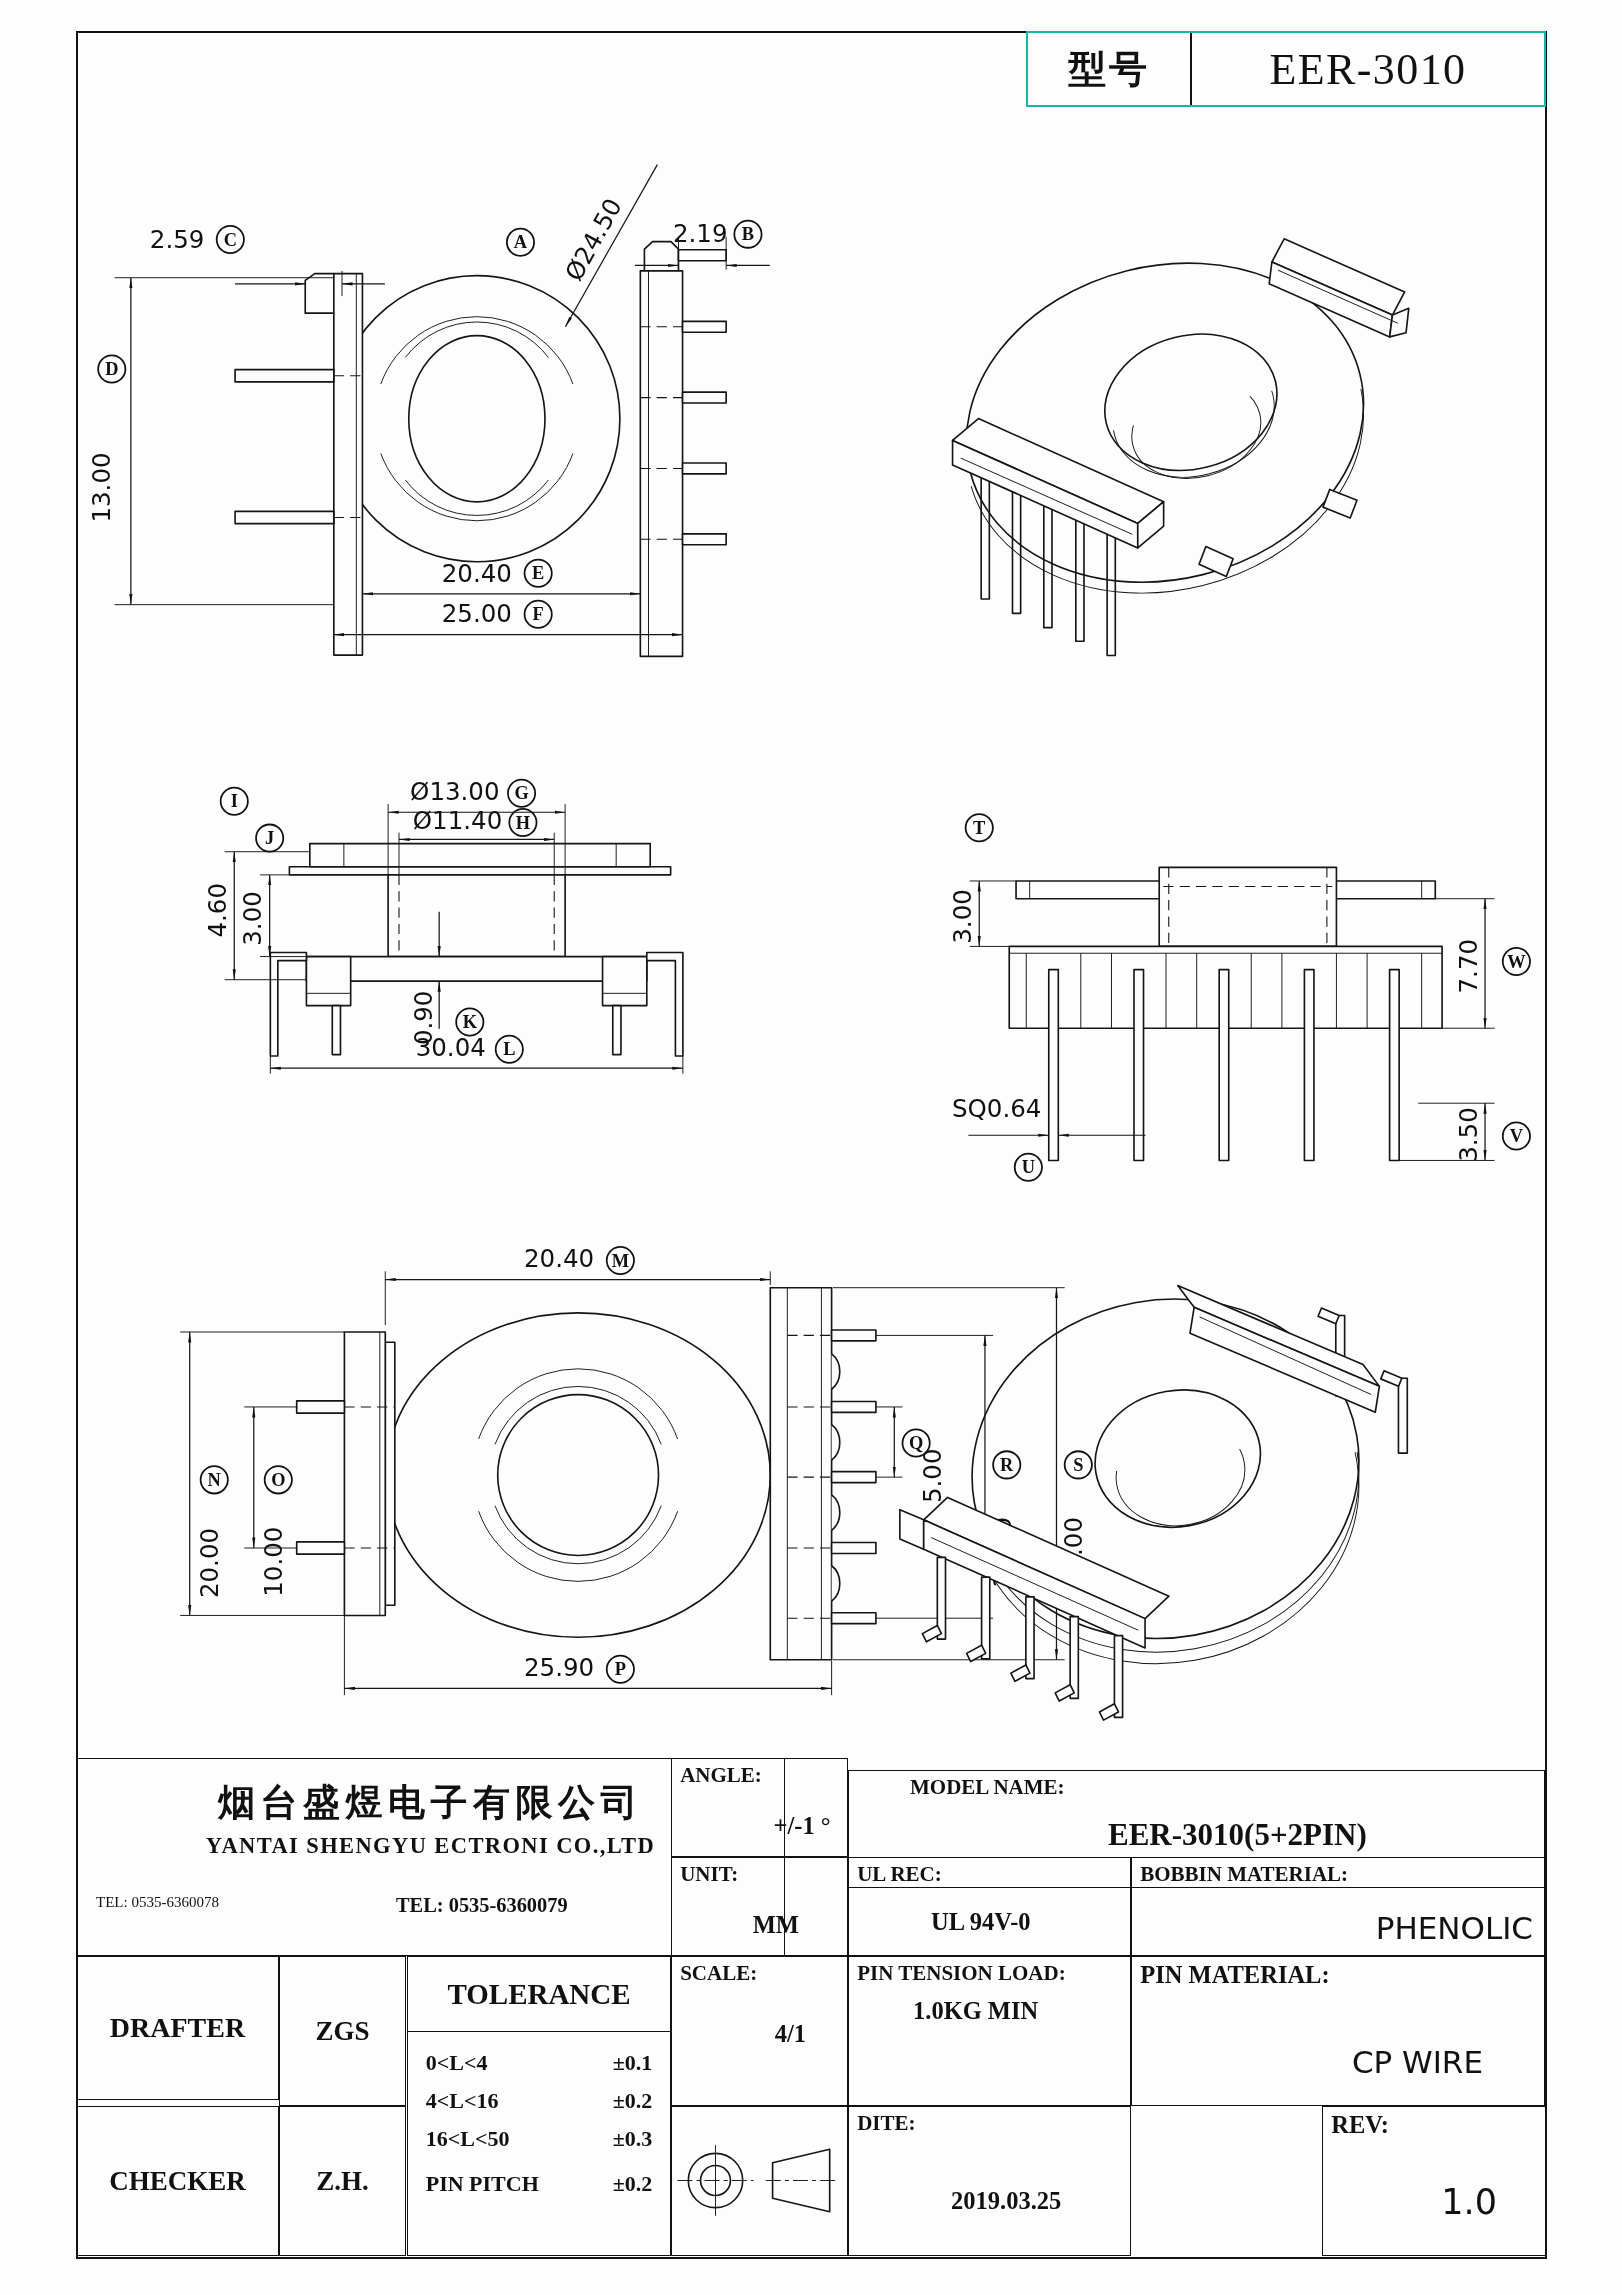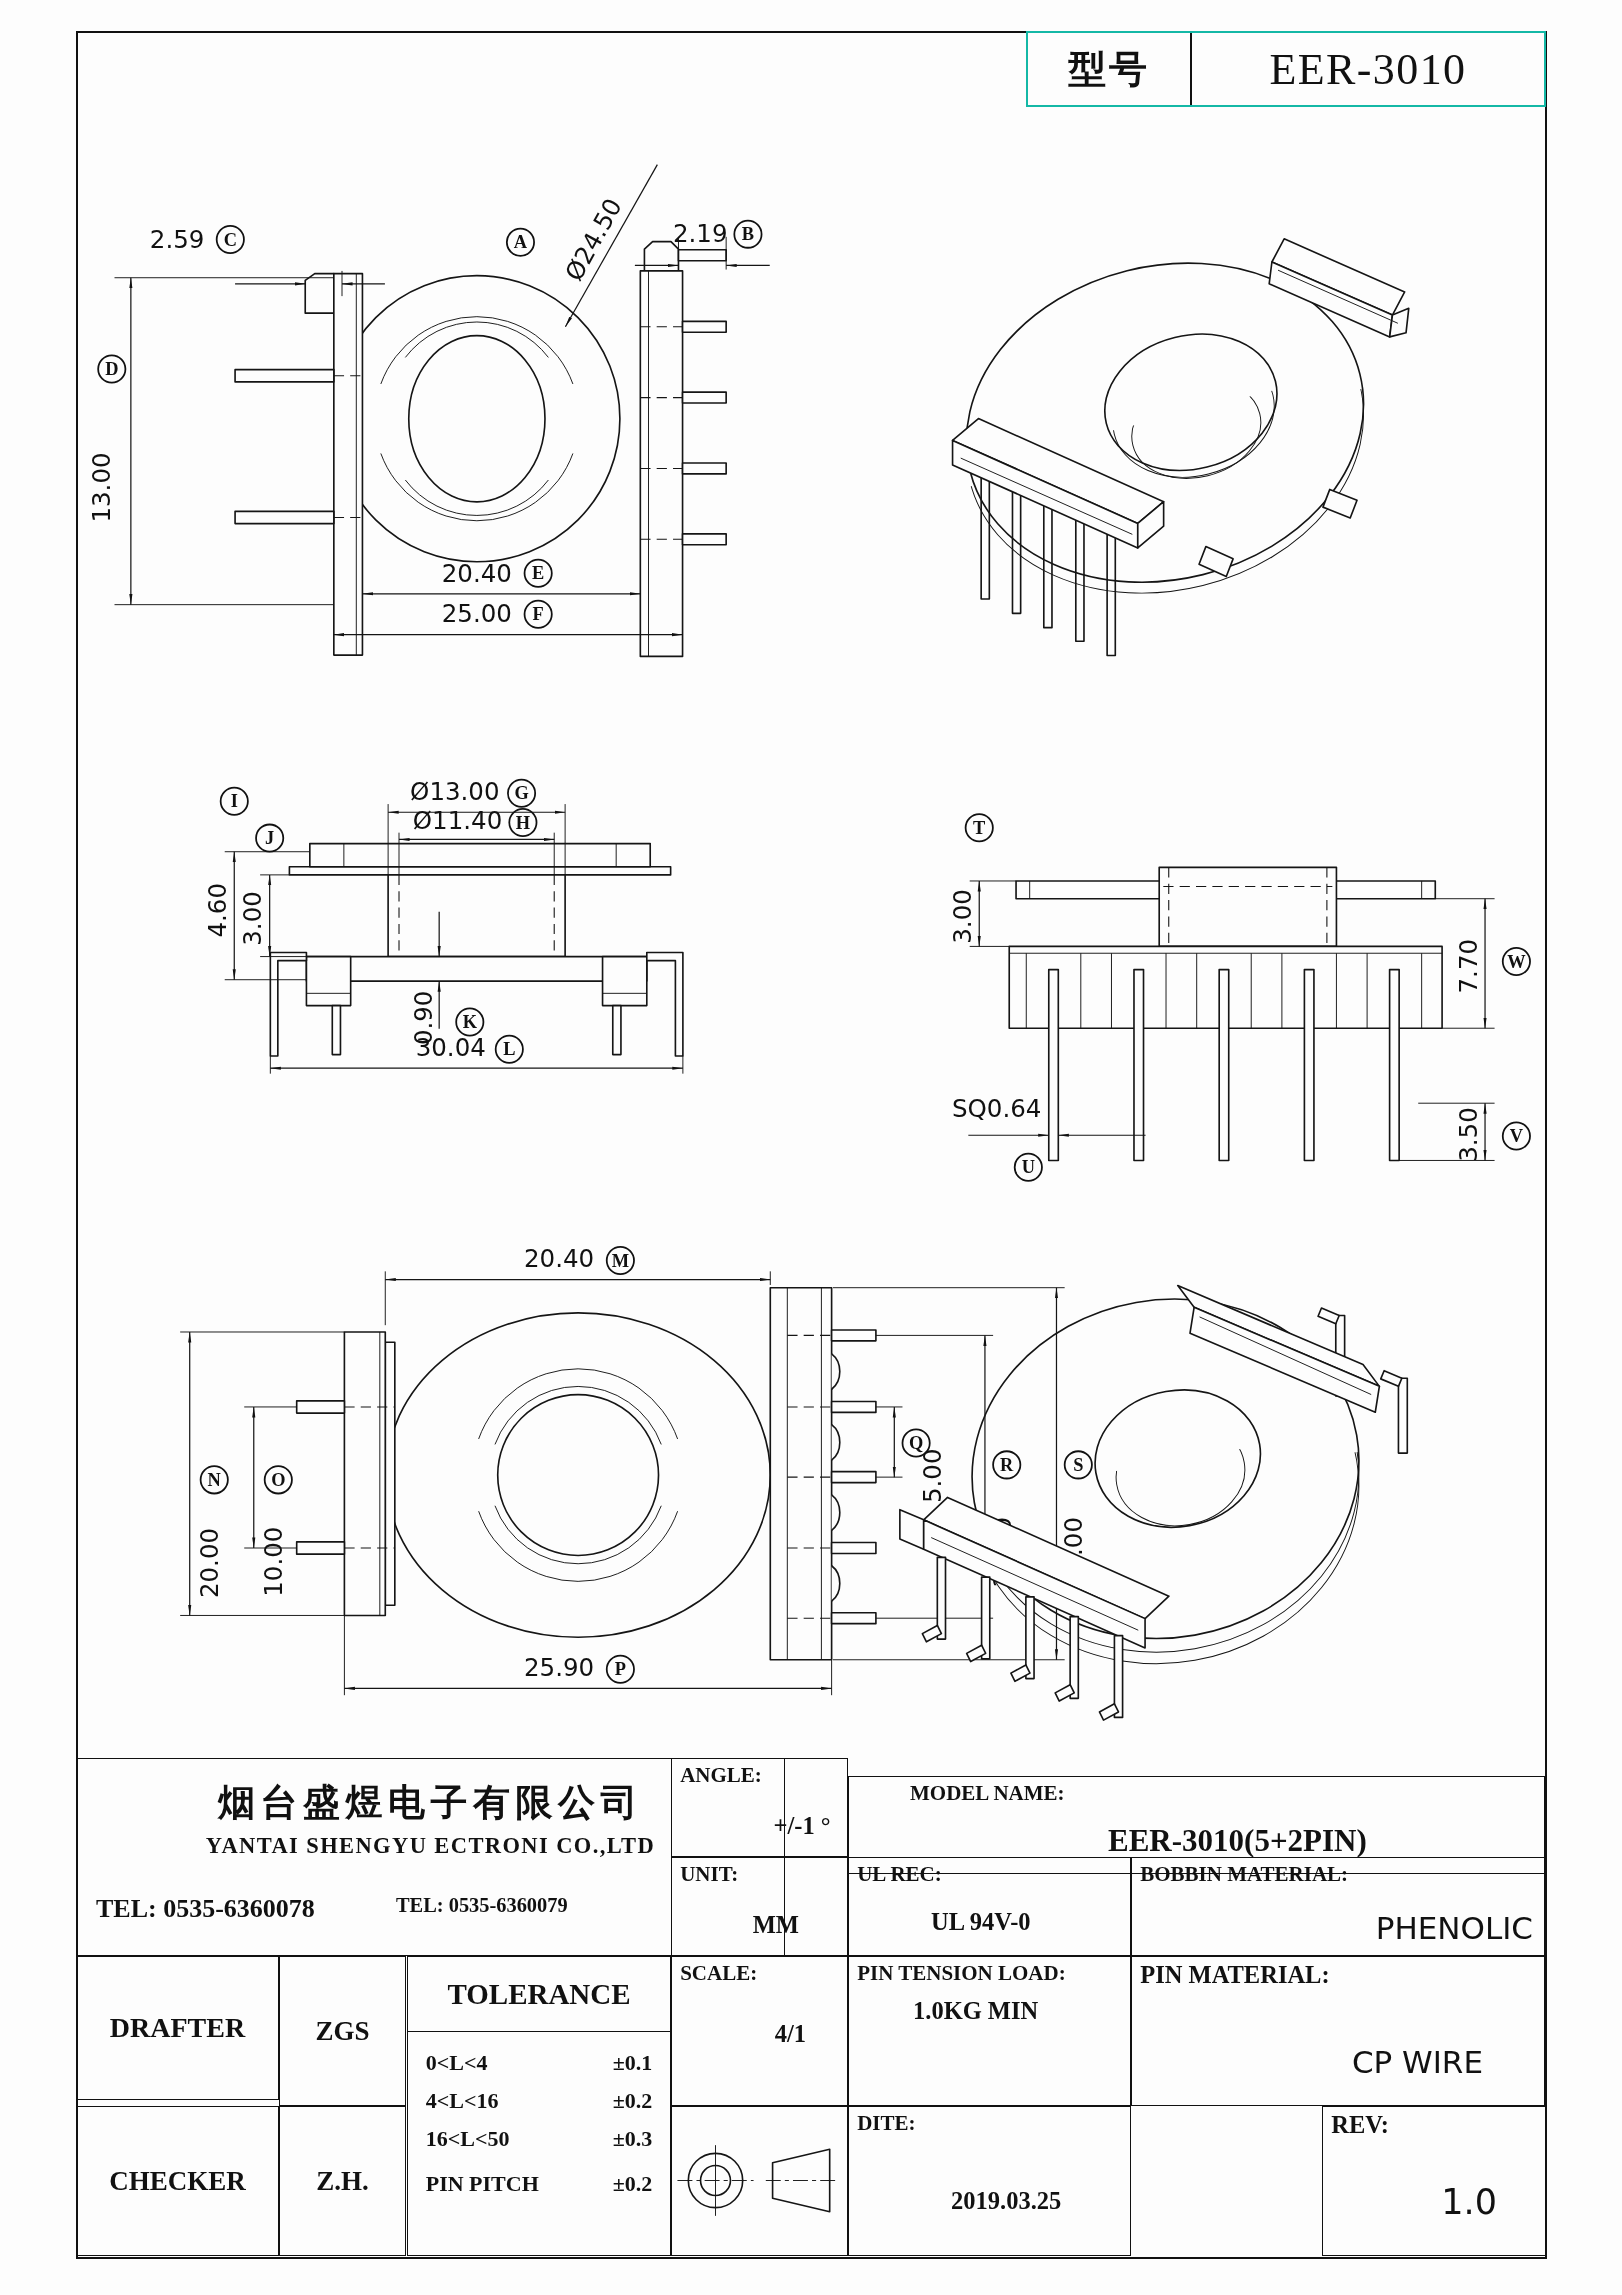"MODEL NAME:" div.cell { height: 98px -> 118px; top: 18px -> 12px }
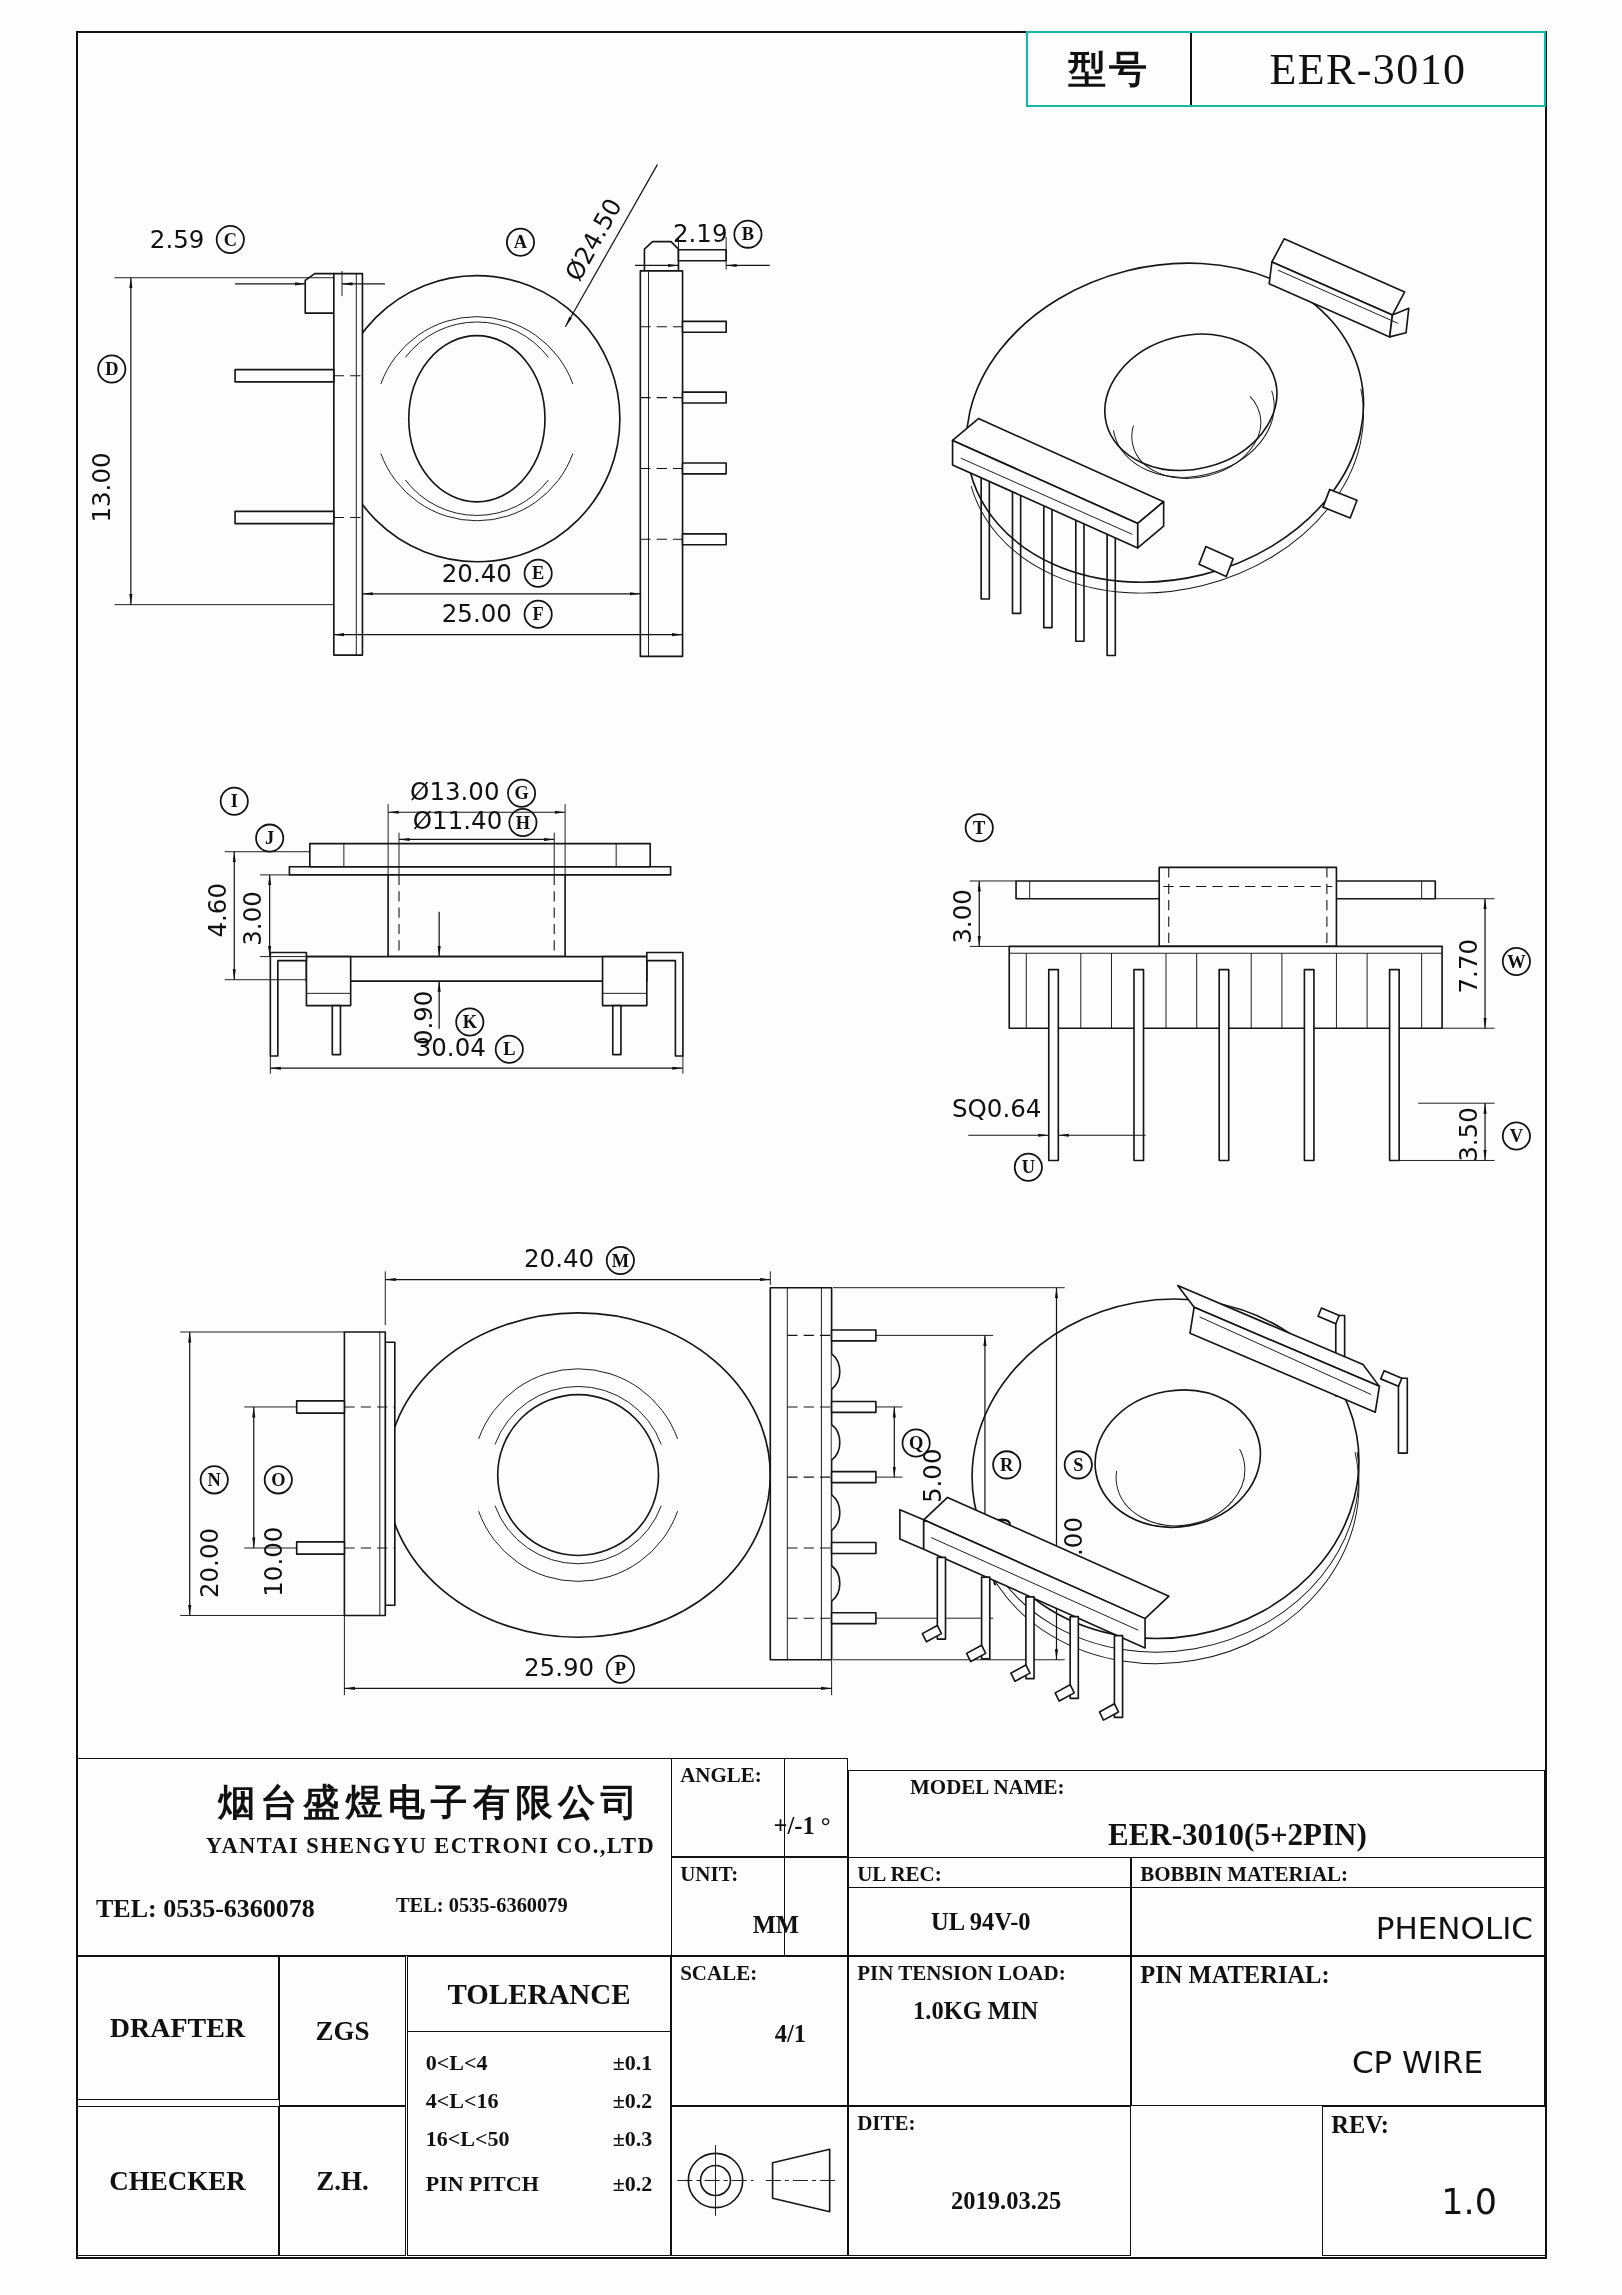"TEL: 0535-6360078" div.abs { font-size: 26px -> 15px; font-weight: 700 -> 400 }
